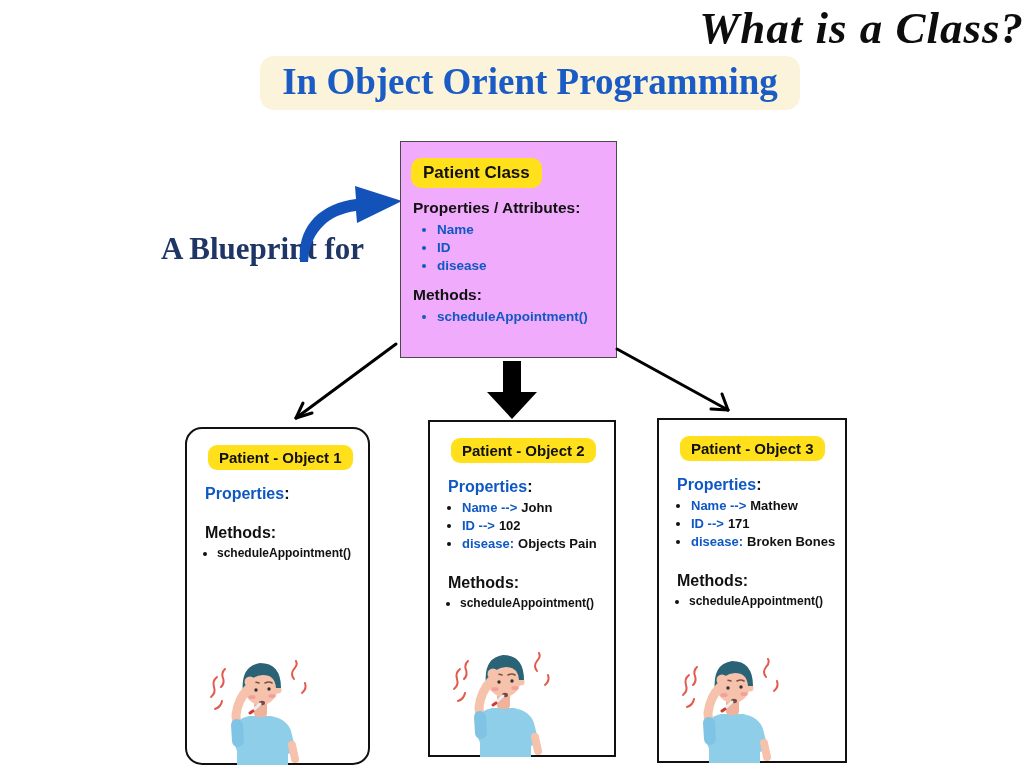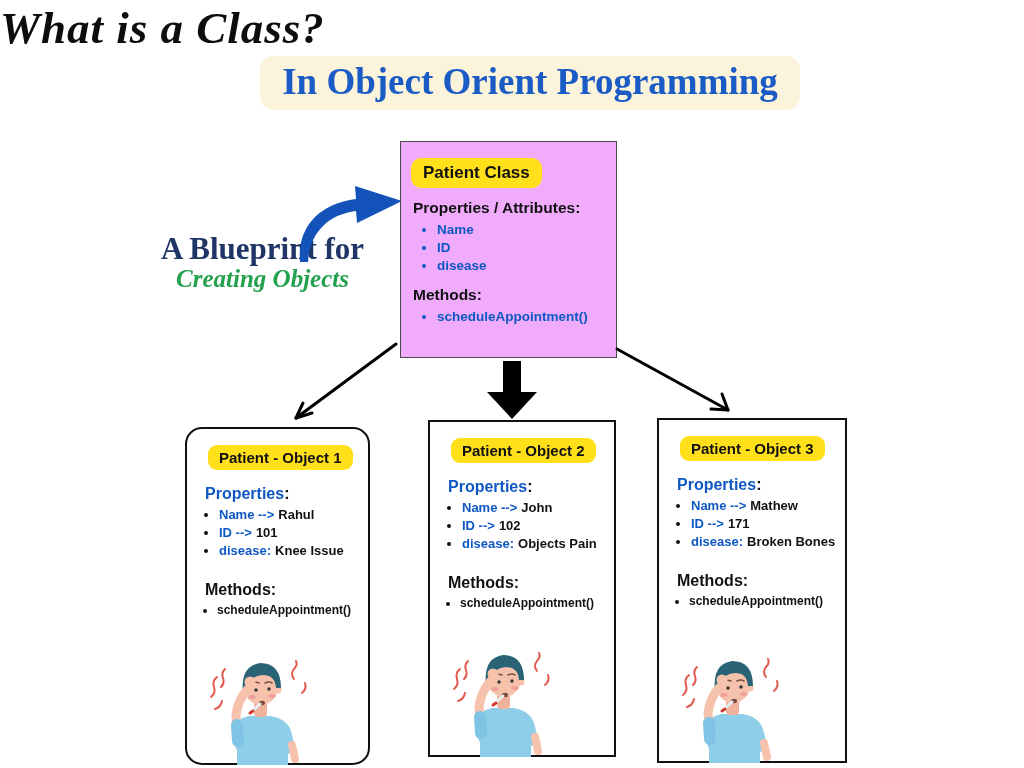"What is a Class?" .title { text-align: left -> right }
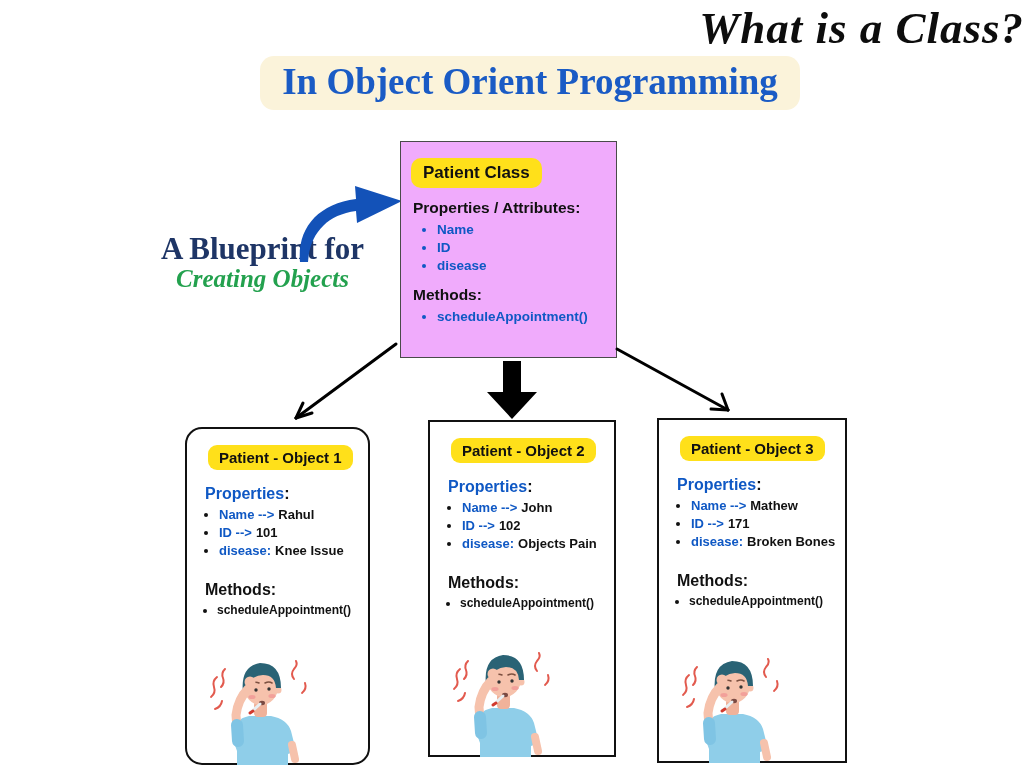"Creating Objects" div.l2 { html: <div>Creating Objects</div> -> none }
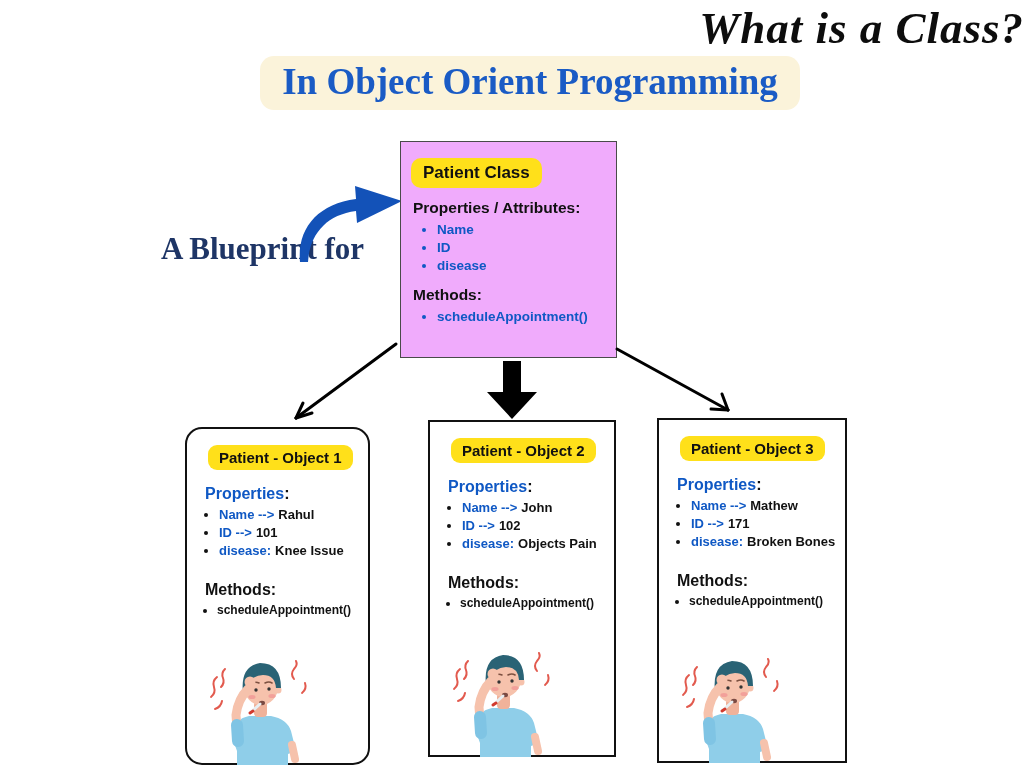"Name --> Rahul" ul.props { html: <ul> <li><span>Name --&gt;</span><span>Rahul</span></li> <li><span>ID --&gt;</span><span>101</span></li> <li><span>disease:</span><span>Knee Issue</span></li> </ul> -> none }
